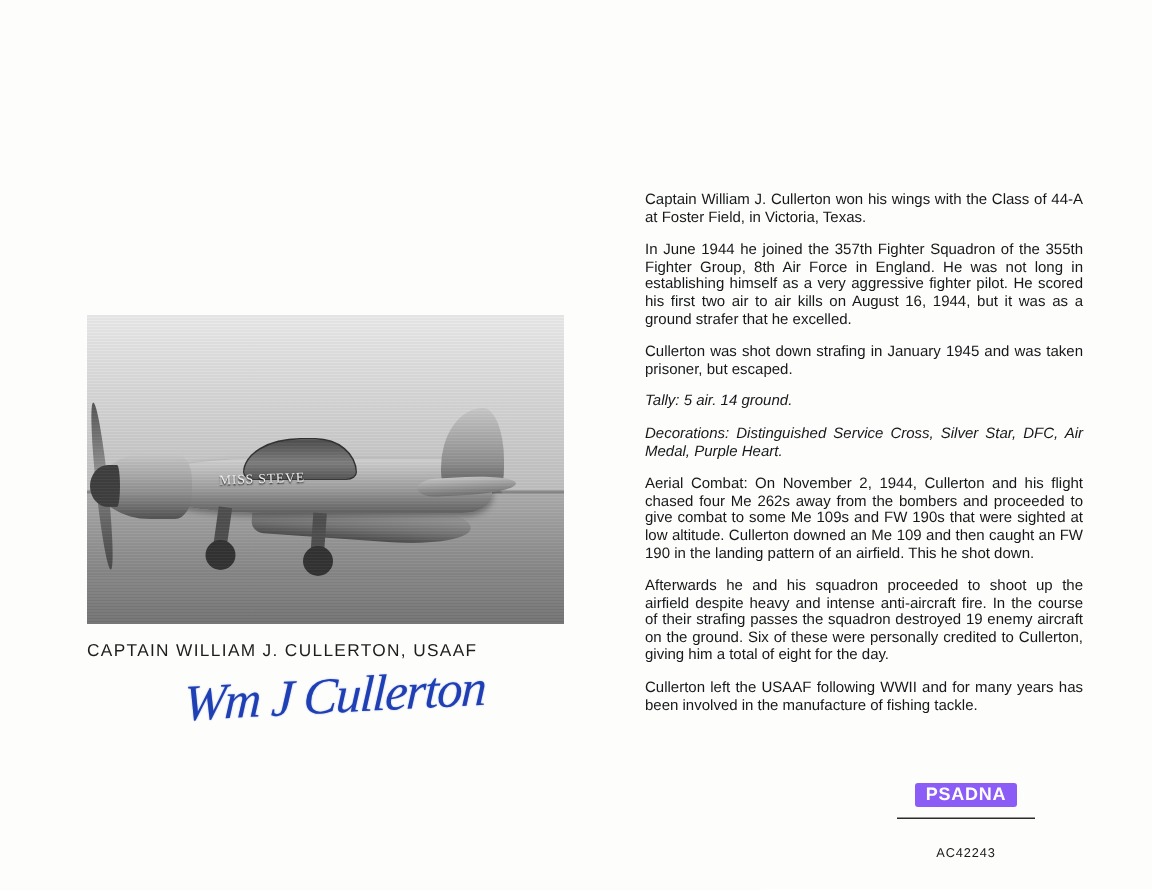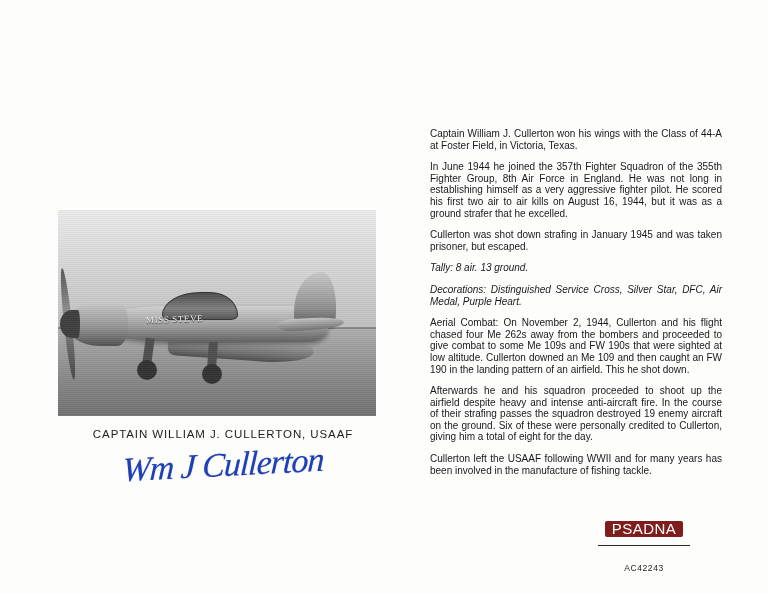"Tally: 8 air. 13 ground." p.lead-label { text: 8 air. 13 -> 5 air. 14 }
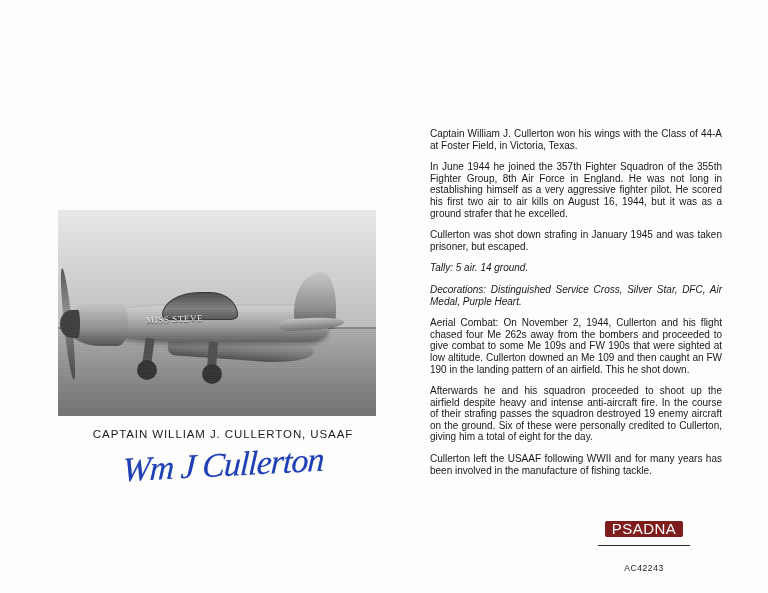"CAPTAIN WILLIAM J. CULLERTON, USAAF" .photo-caption { text-align: center -> left }
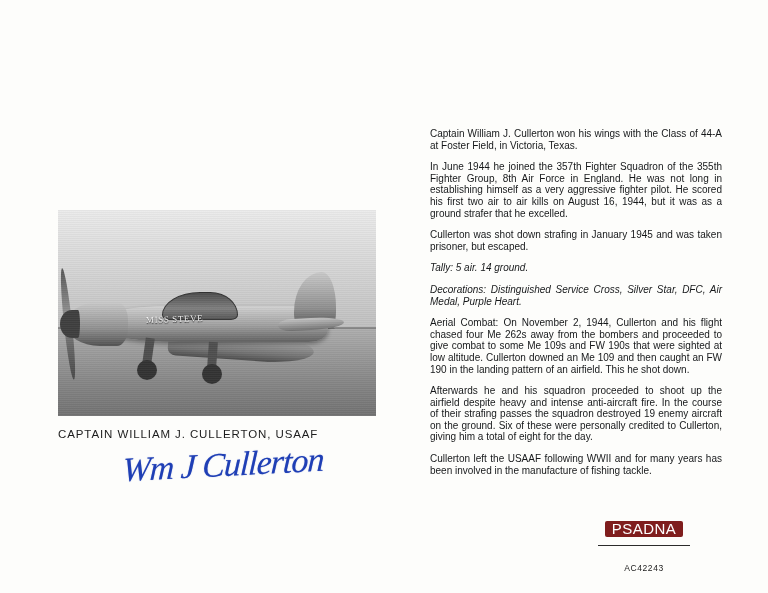"PSADNA" .psa-logo { background: #7f1d1d -> #8b5cf6; font-size: 15px -> 12px; font-weight: normal -> bold }
